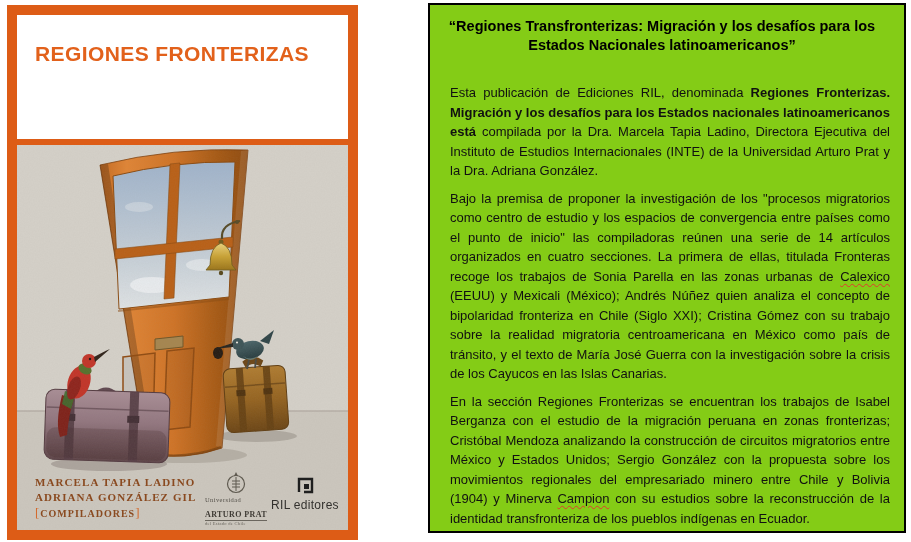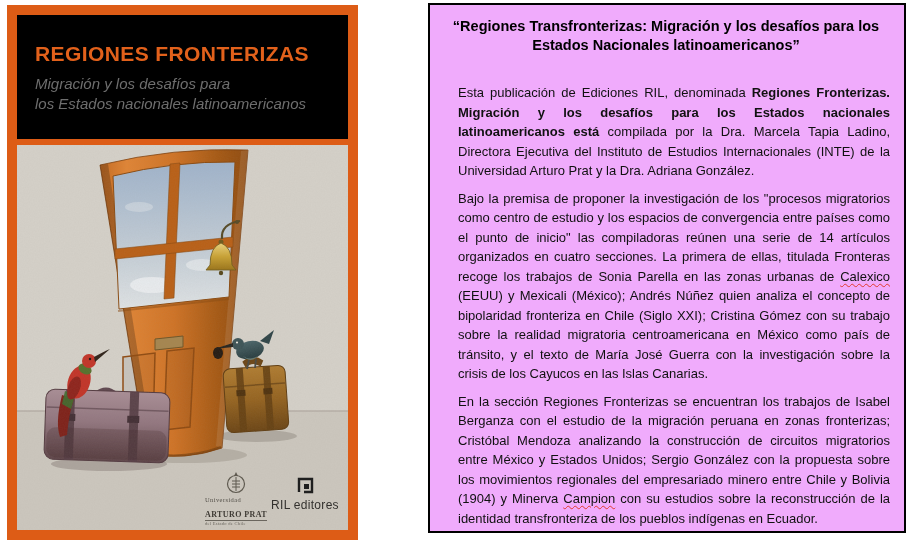"“Regiones Transfronterizas: Migración y" .panel { background: #f0abfc -> #84cc16; padding: 12px 14px 0 12px -> 12px 14px 0 4px }
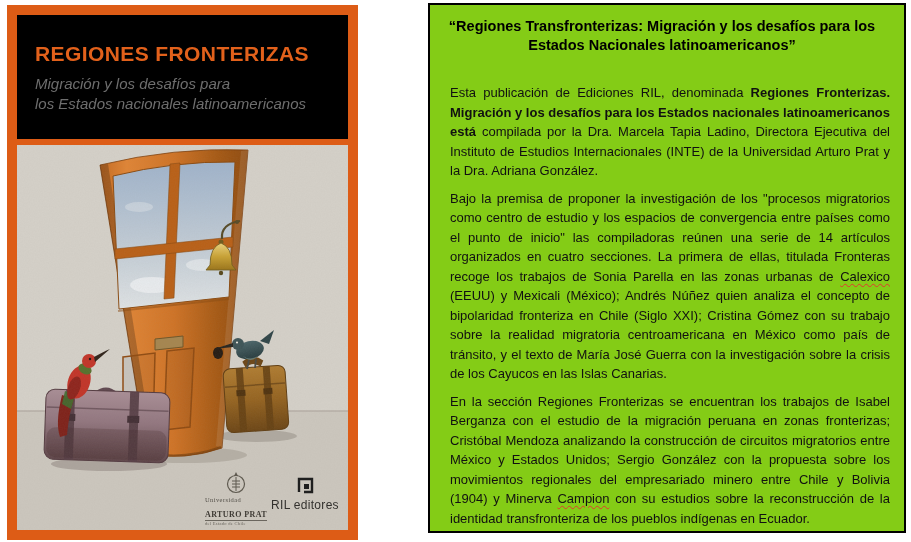"REGIONES FRONTERIZAS" .cover-top { background: #000000 -> #ffffff }
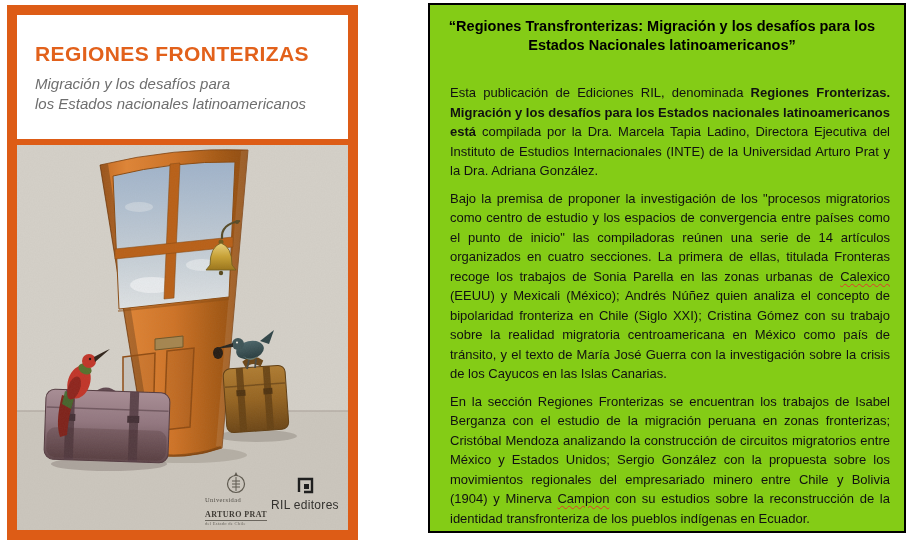"Migración y los desafíos para" div.cover-subtitle { html: <div> <span>Migración y los desafíos para</span><br> <span>los Estados nacionales latinoamericanos</span> </div> -> none }
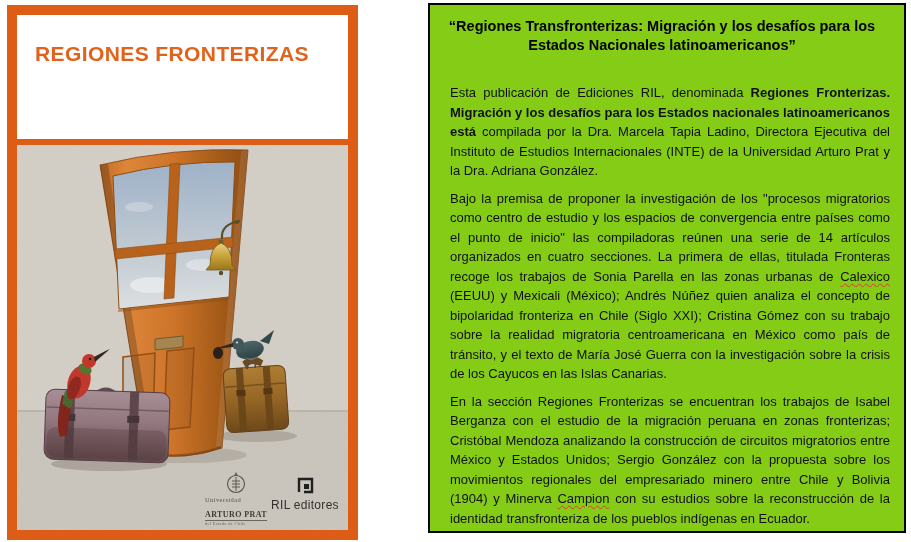"MARCELA TAPIA LADINO" div.authors { html: none -> <div> <div>MARCELA TAPIA LADINO</div> <div>ADRIANA GONZÁLEZ GIL</div> <div><span>[</span><span>COMPILADORES</span><span>]</span></div> </div> }
